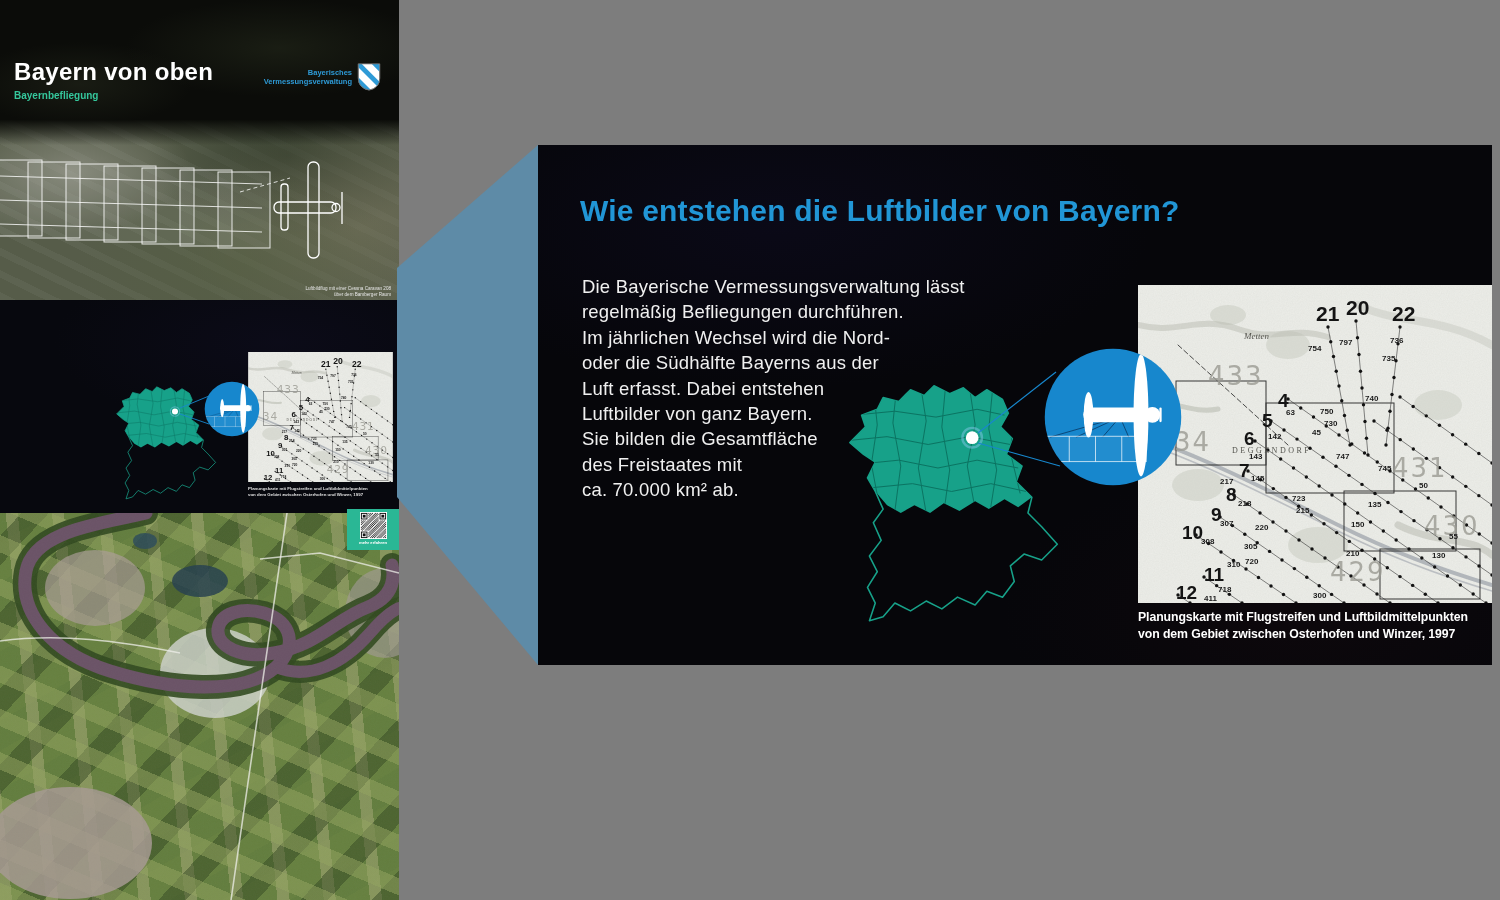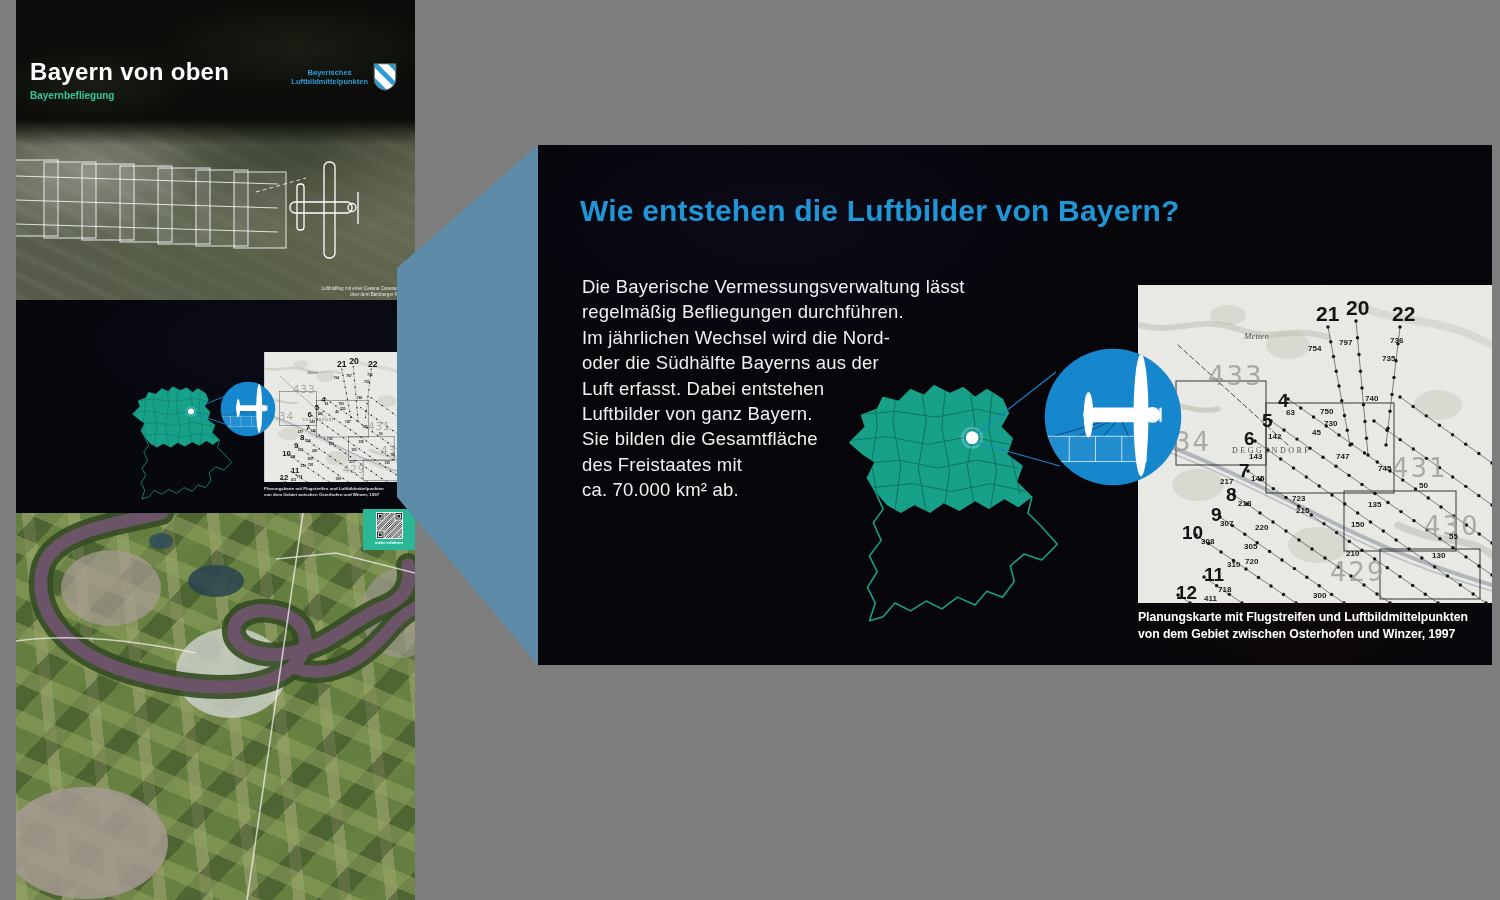"Bayern von oben" .poster { left: 16px -> 0 }
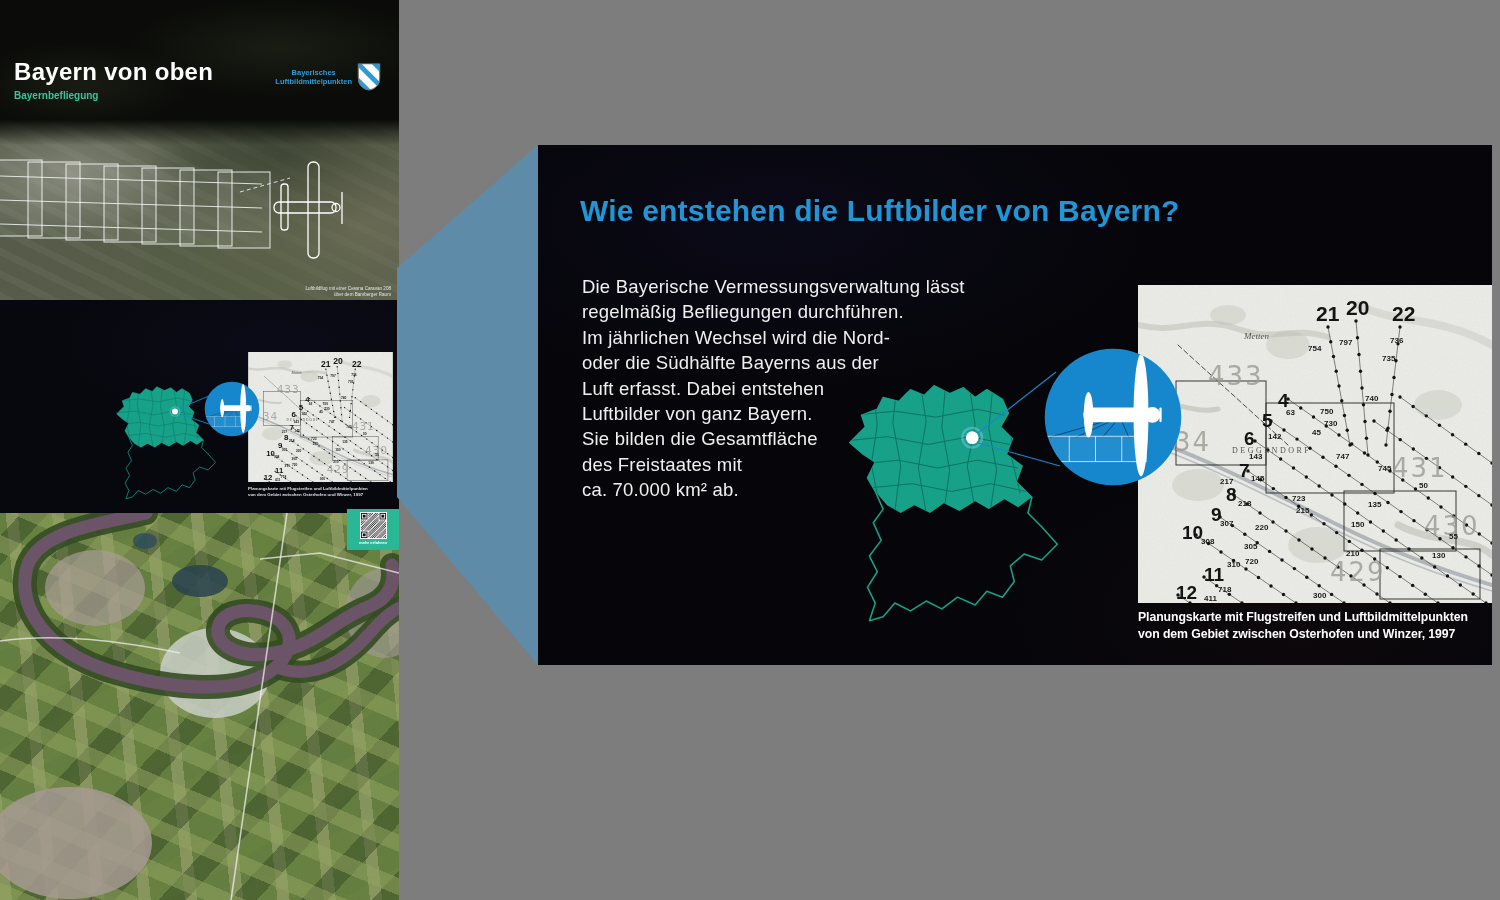"Bayerisches" .p-logo { text-align: center -> right }
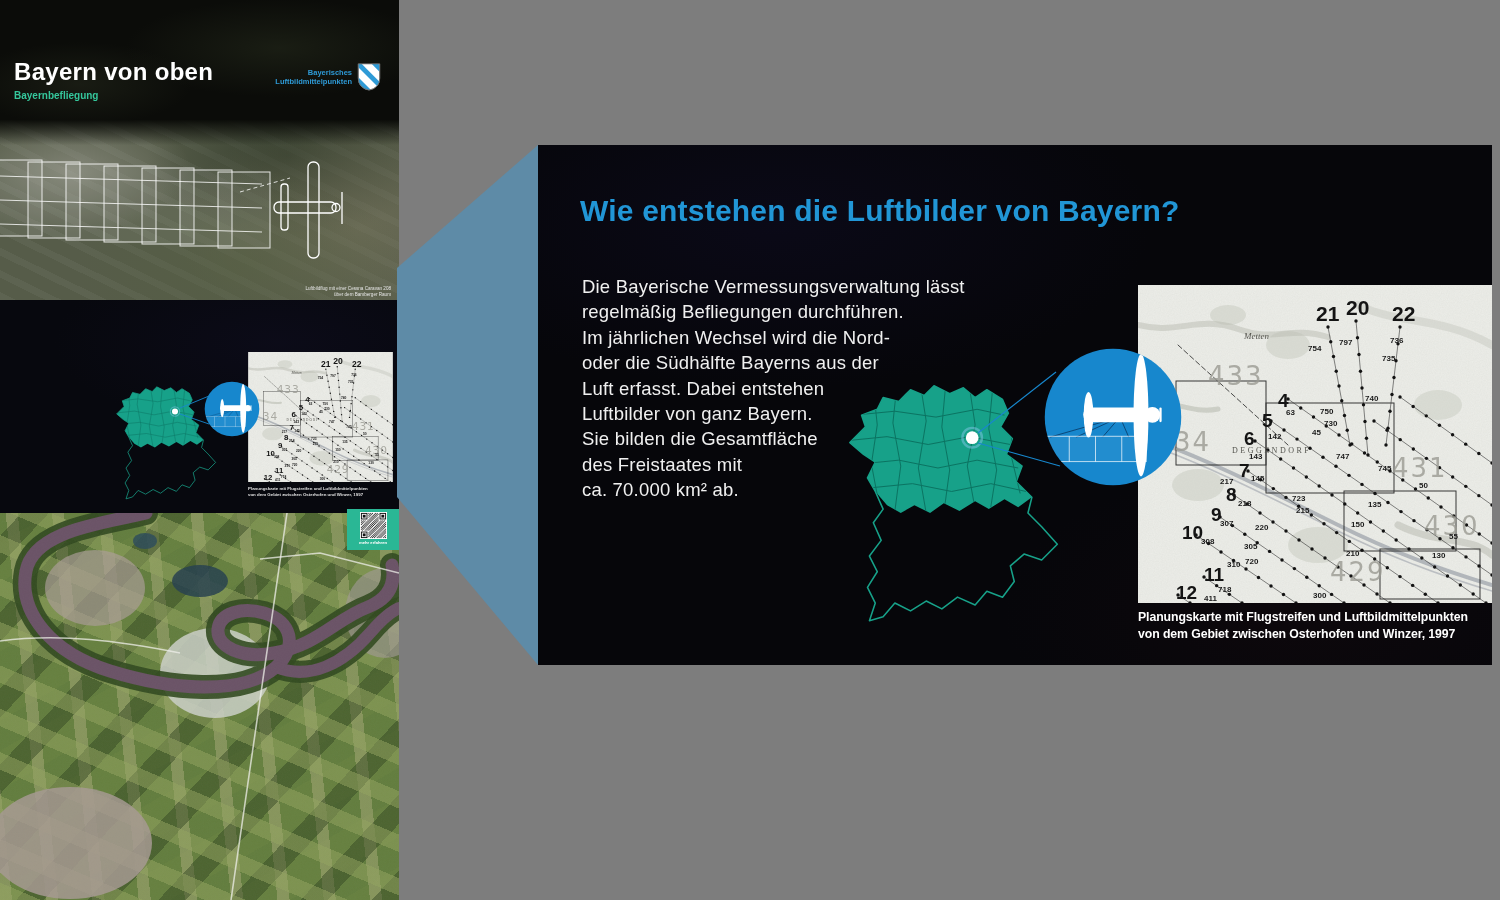"Luftbildmittelpunkten" div { text: Luftbildmittelpunkten -> Vermessungsverwaltung }
